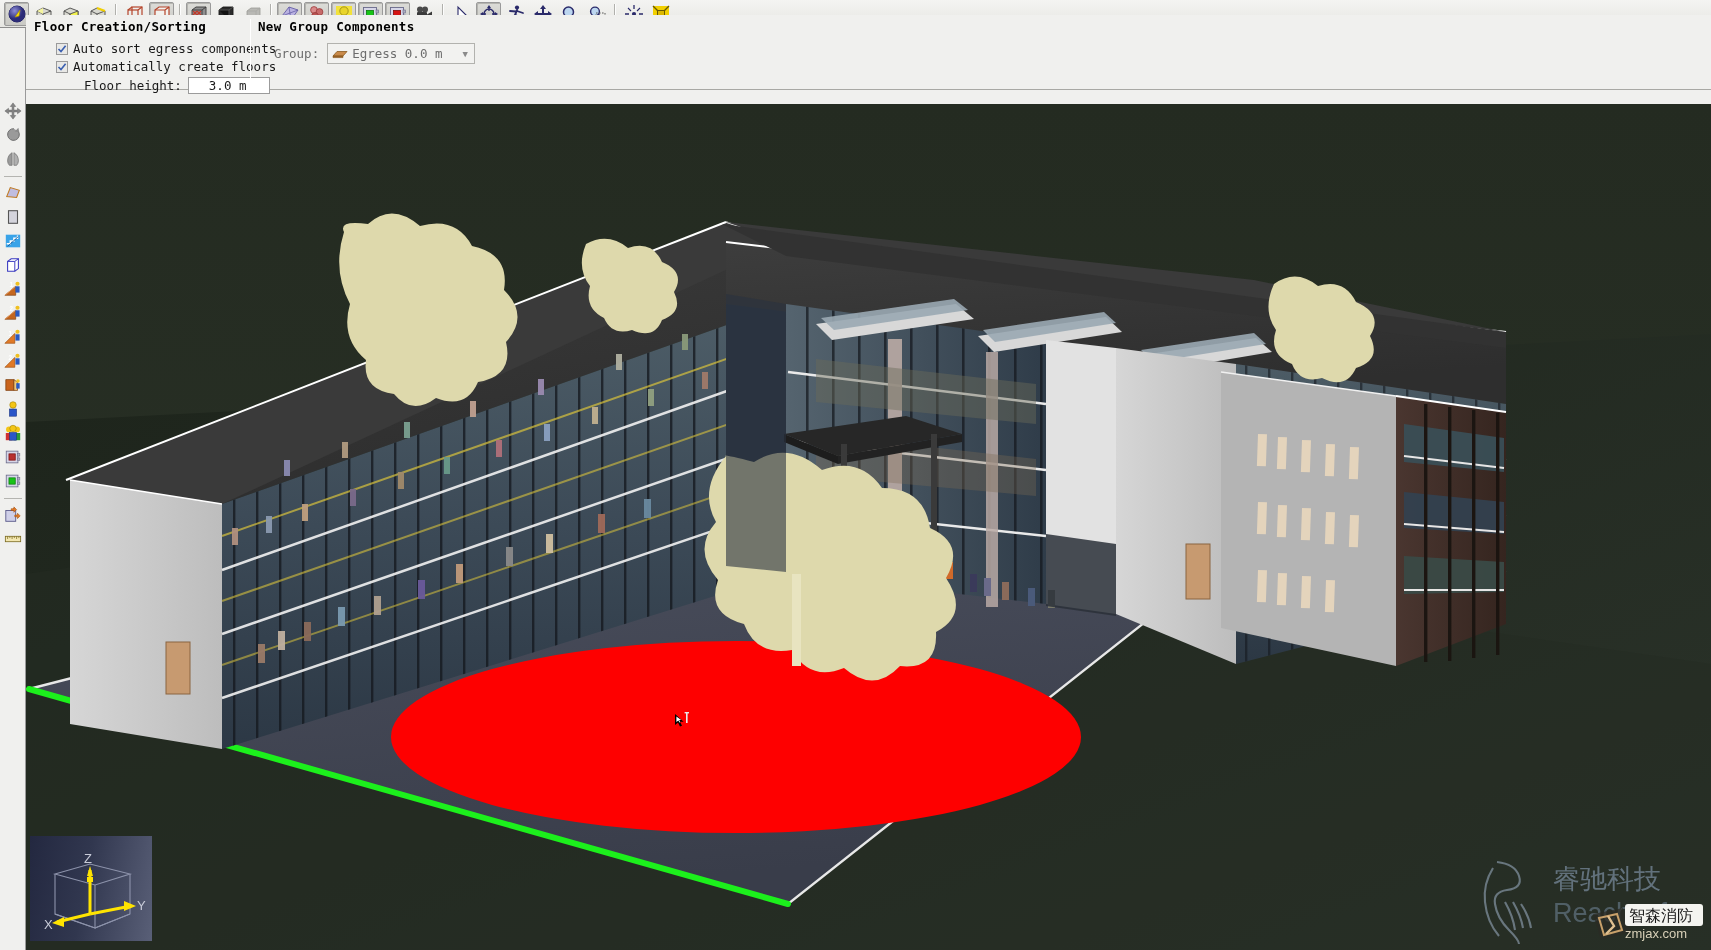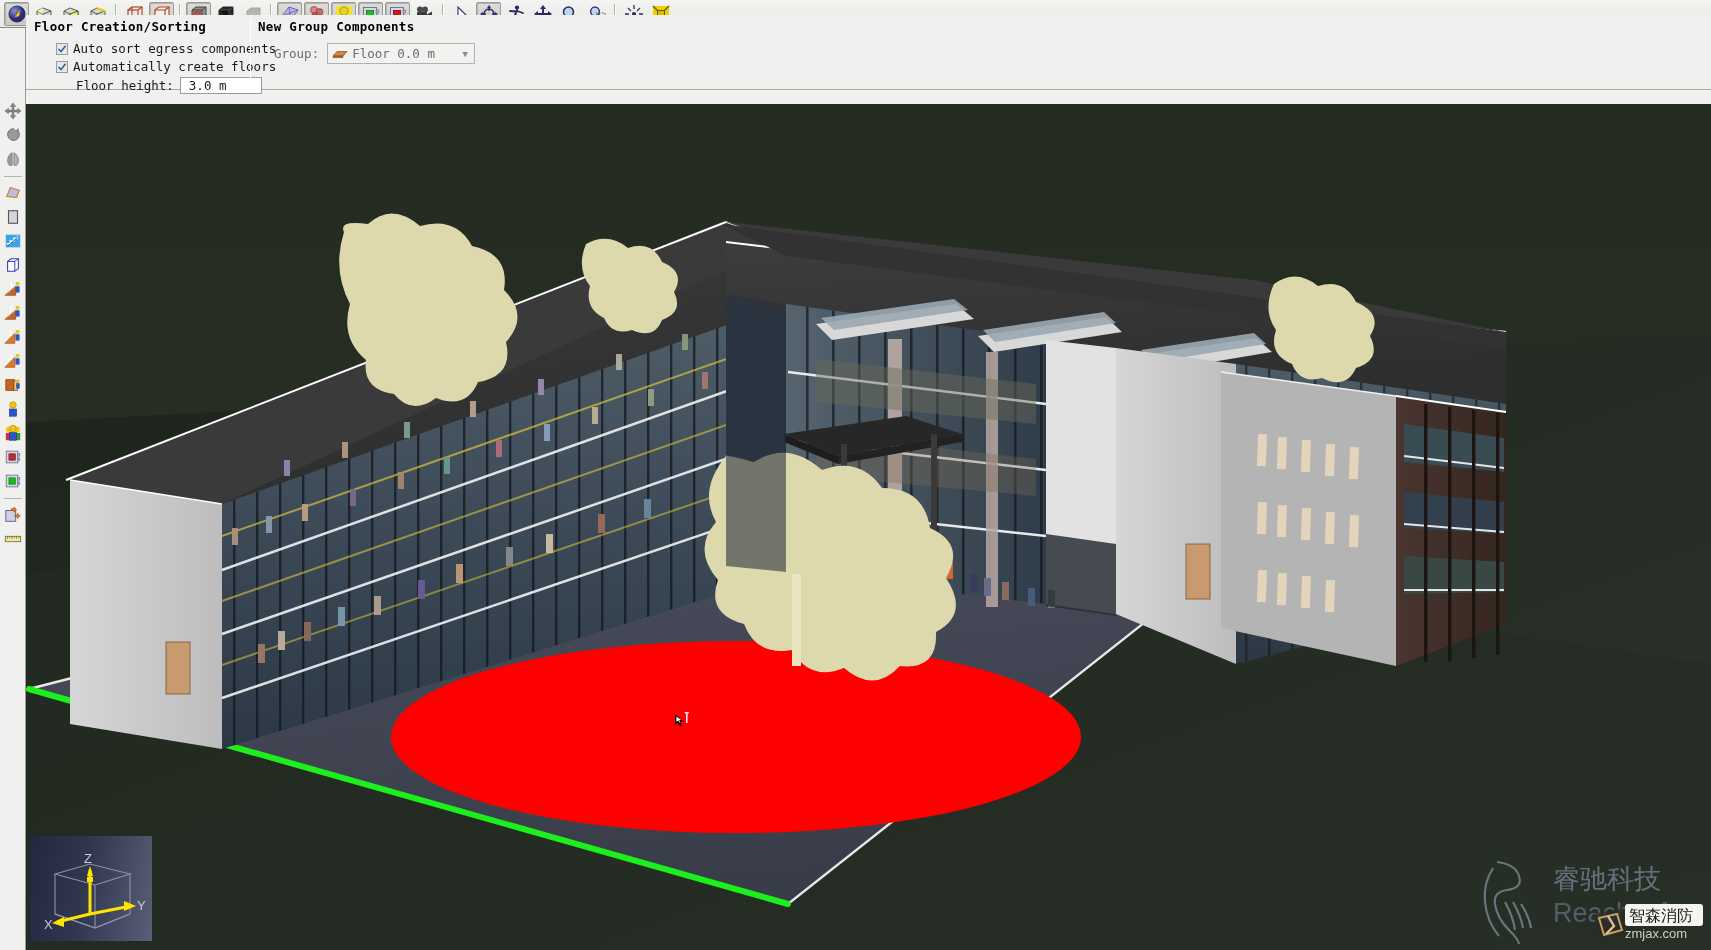"Floor 0.0 m" span.combo-text { text: Floor -> Egress }
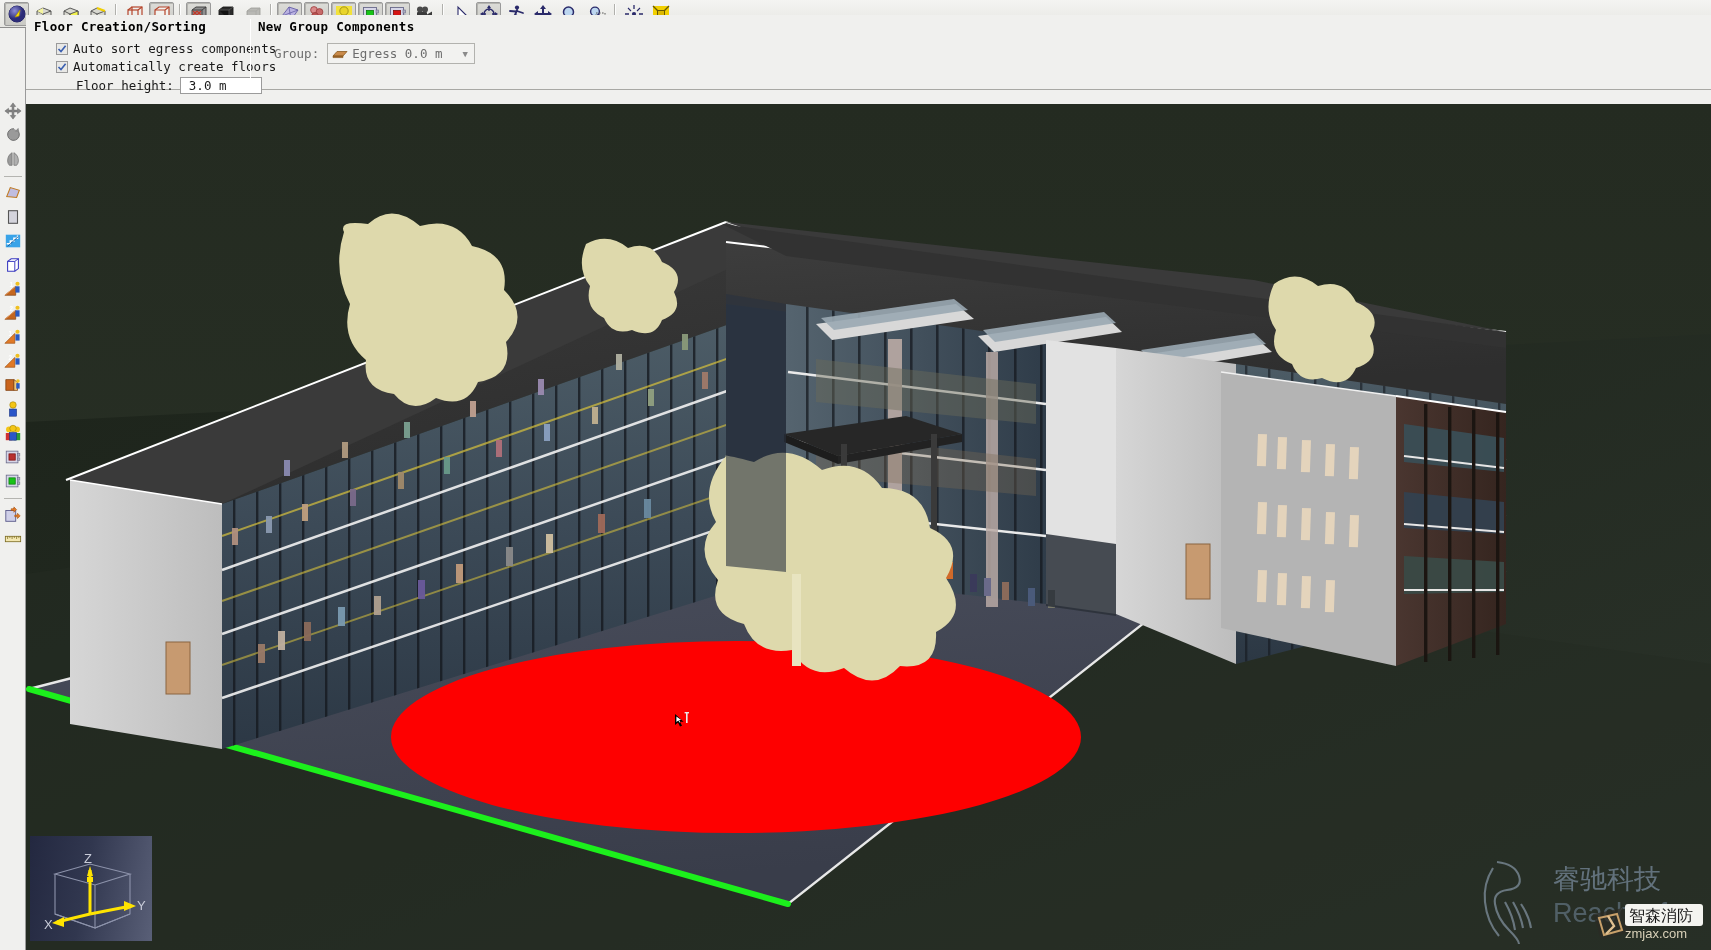"Floor height:" div { margin-left: 20px -> 28px }
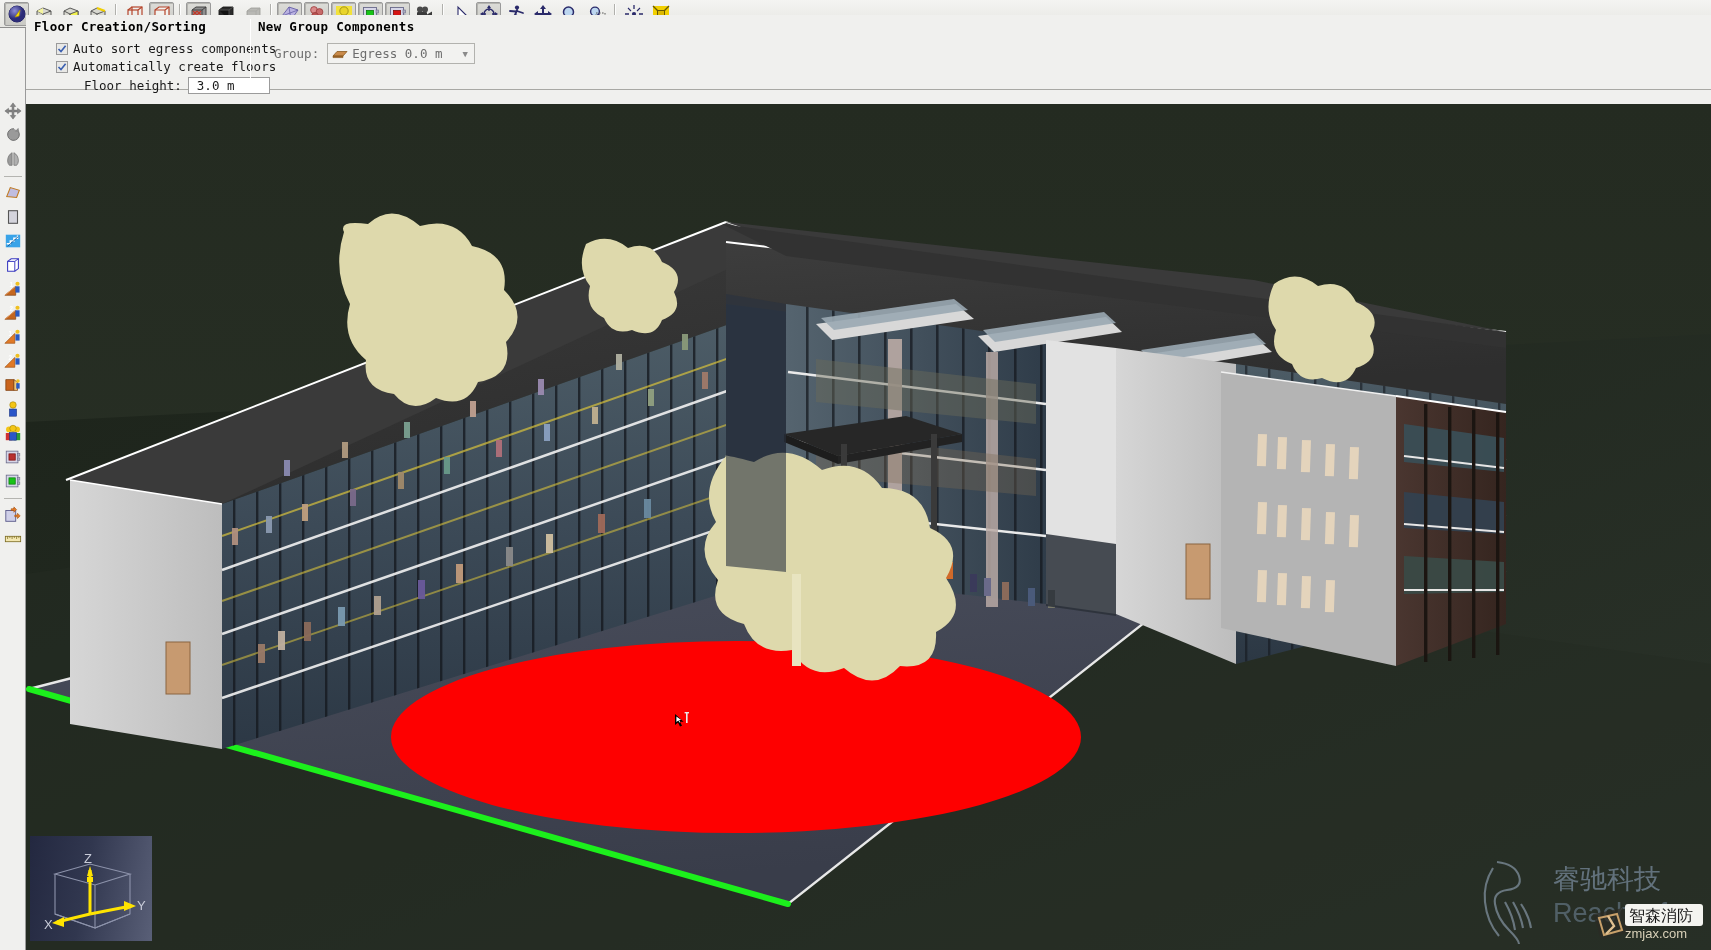"3.0 m" .txtinput { padding: 1px 8px -> 1px 20px }
